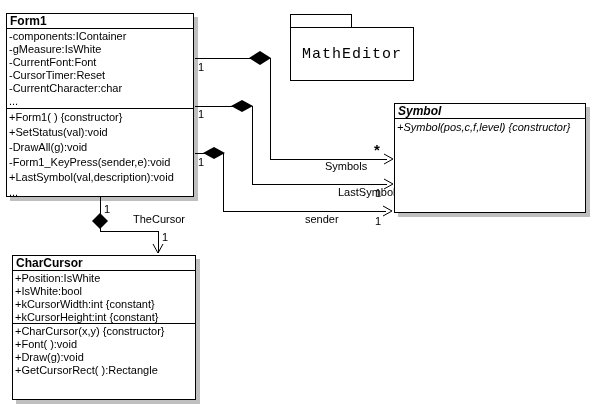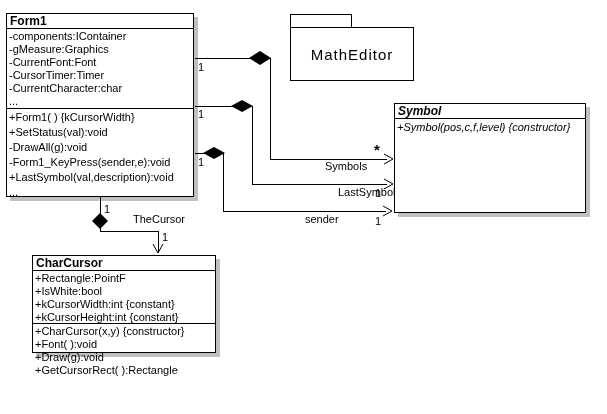"-gMeasure:Graphics" div.member { text: -gMeasure:Graphics -> -gMeasure:IsWhite }
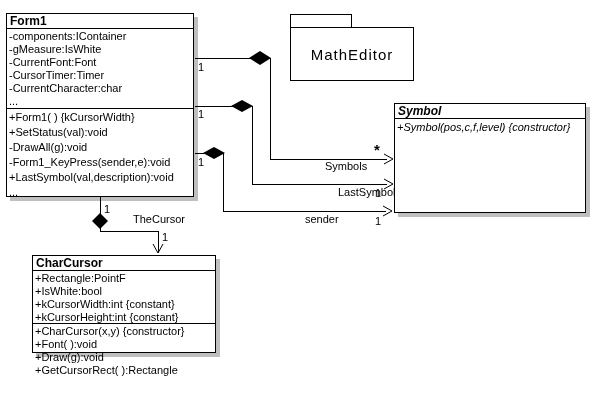"MathEditor" .pkg-label { font-family: Liberation Sans, sans-serif -> Liberation Mono, monospace }
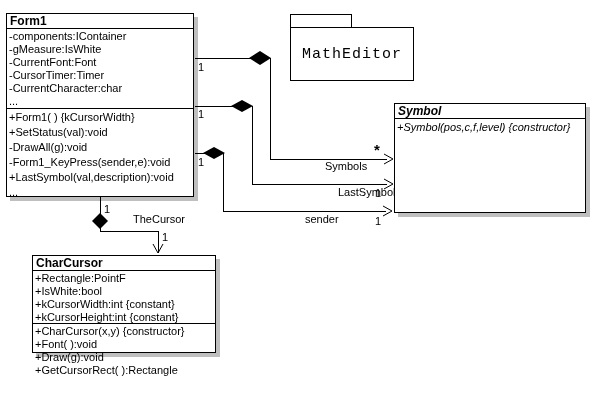"-CursorTimer:Timer" div.member { text: -CursorTimer:Timer -> -CursorTimer:Reset }
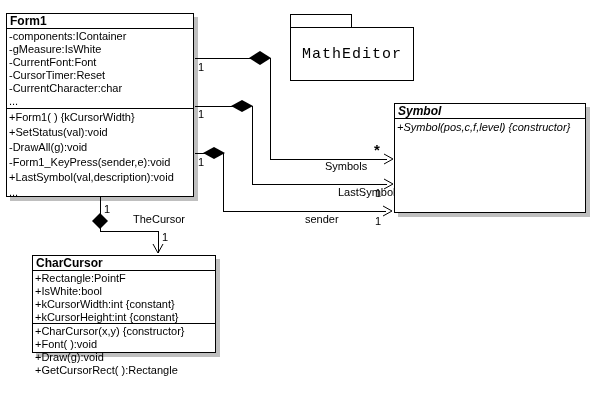"+Form1( ) {kCursorWidth}" div.member { text: kCursorWidth -> constructor }
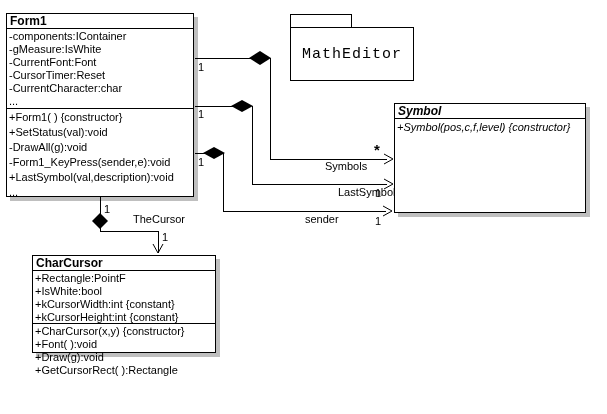"CharCursor" div.class-box { height: 98px -> 145px; left: 32px -> 12px }
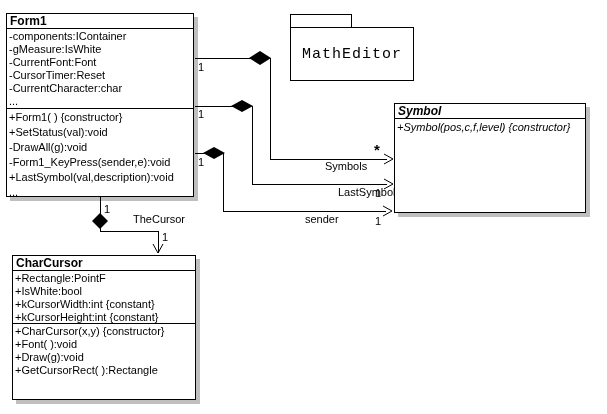"+Rectangle:PointF" div.member { text: +Rectangle:PointF -> +Position:IsWhite }
